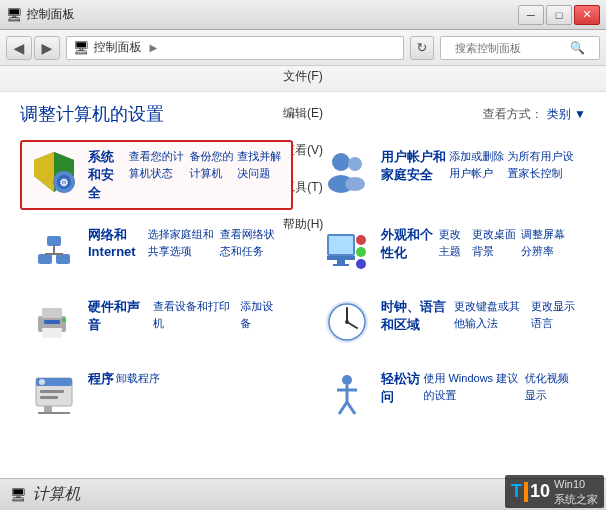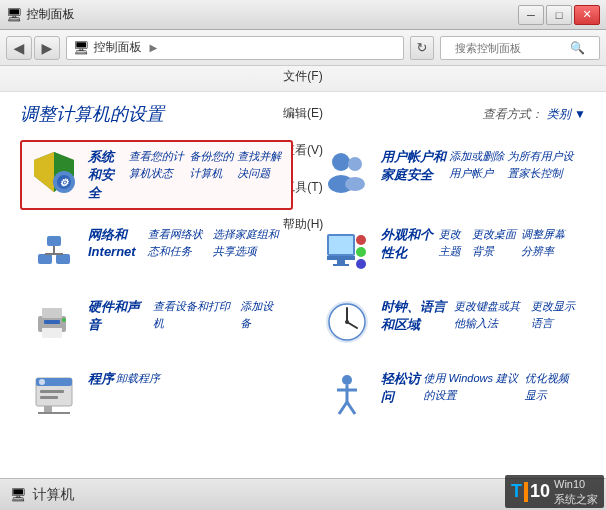"调整计算机的设置" .main-content { font-style: italic -> none }
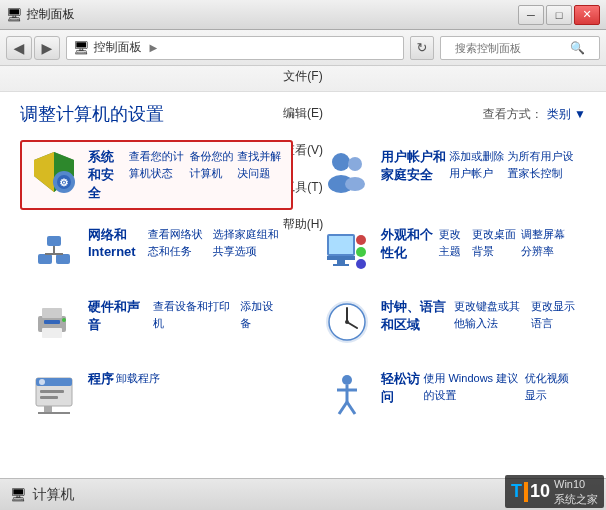"查看网络状态和任务" span.cp-link { order: before "选择家庭组和共享选项" -> after "选择家庭组和共享选项" }
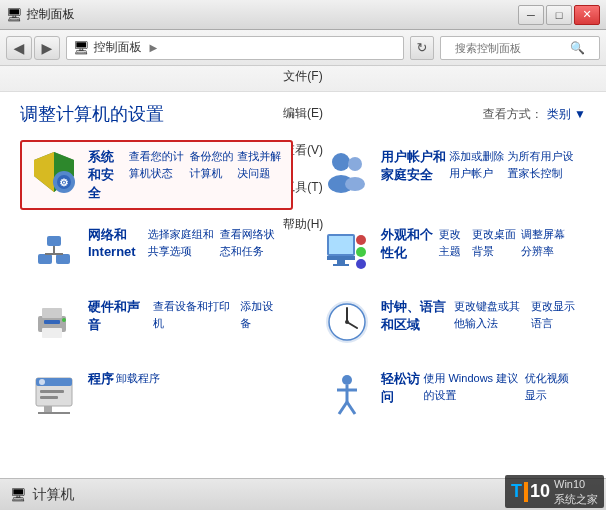"计算机" .status-text { font-size: 14px -> 16px; font-style: none -> italic }
